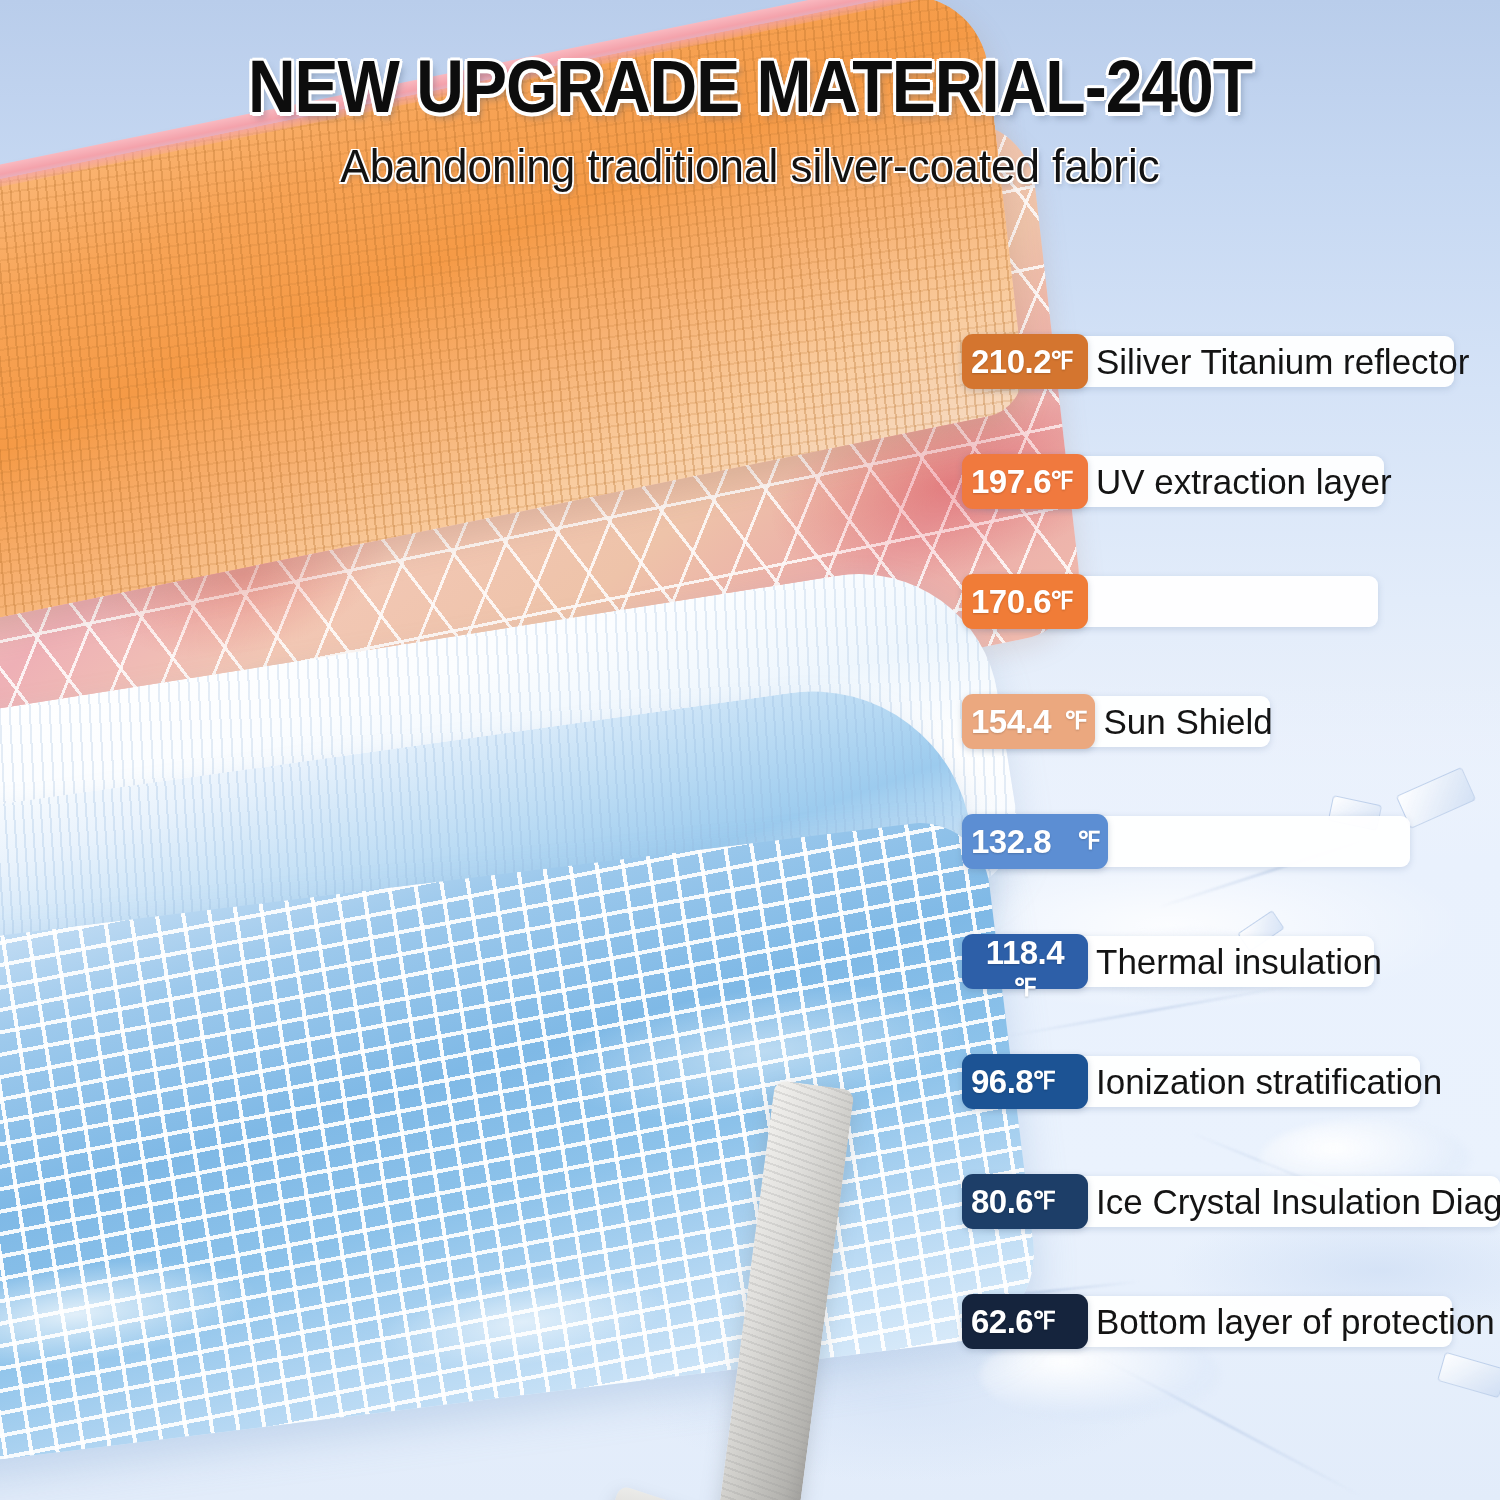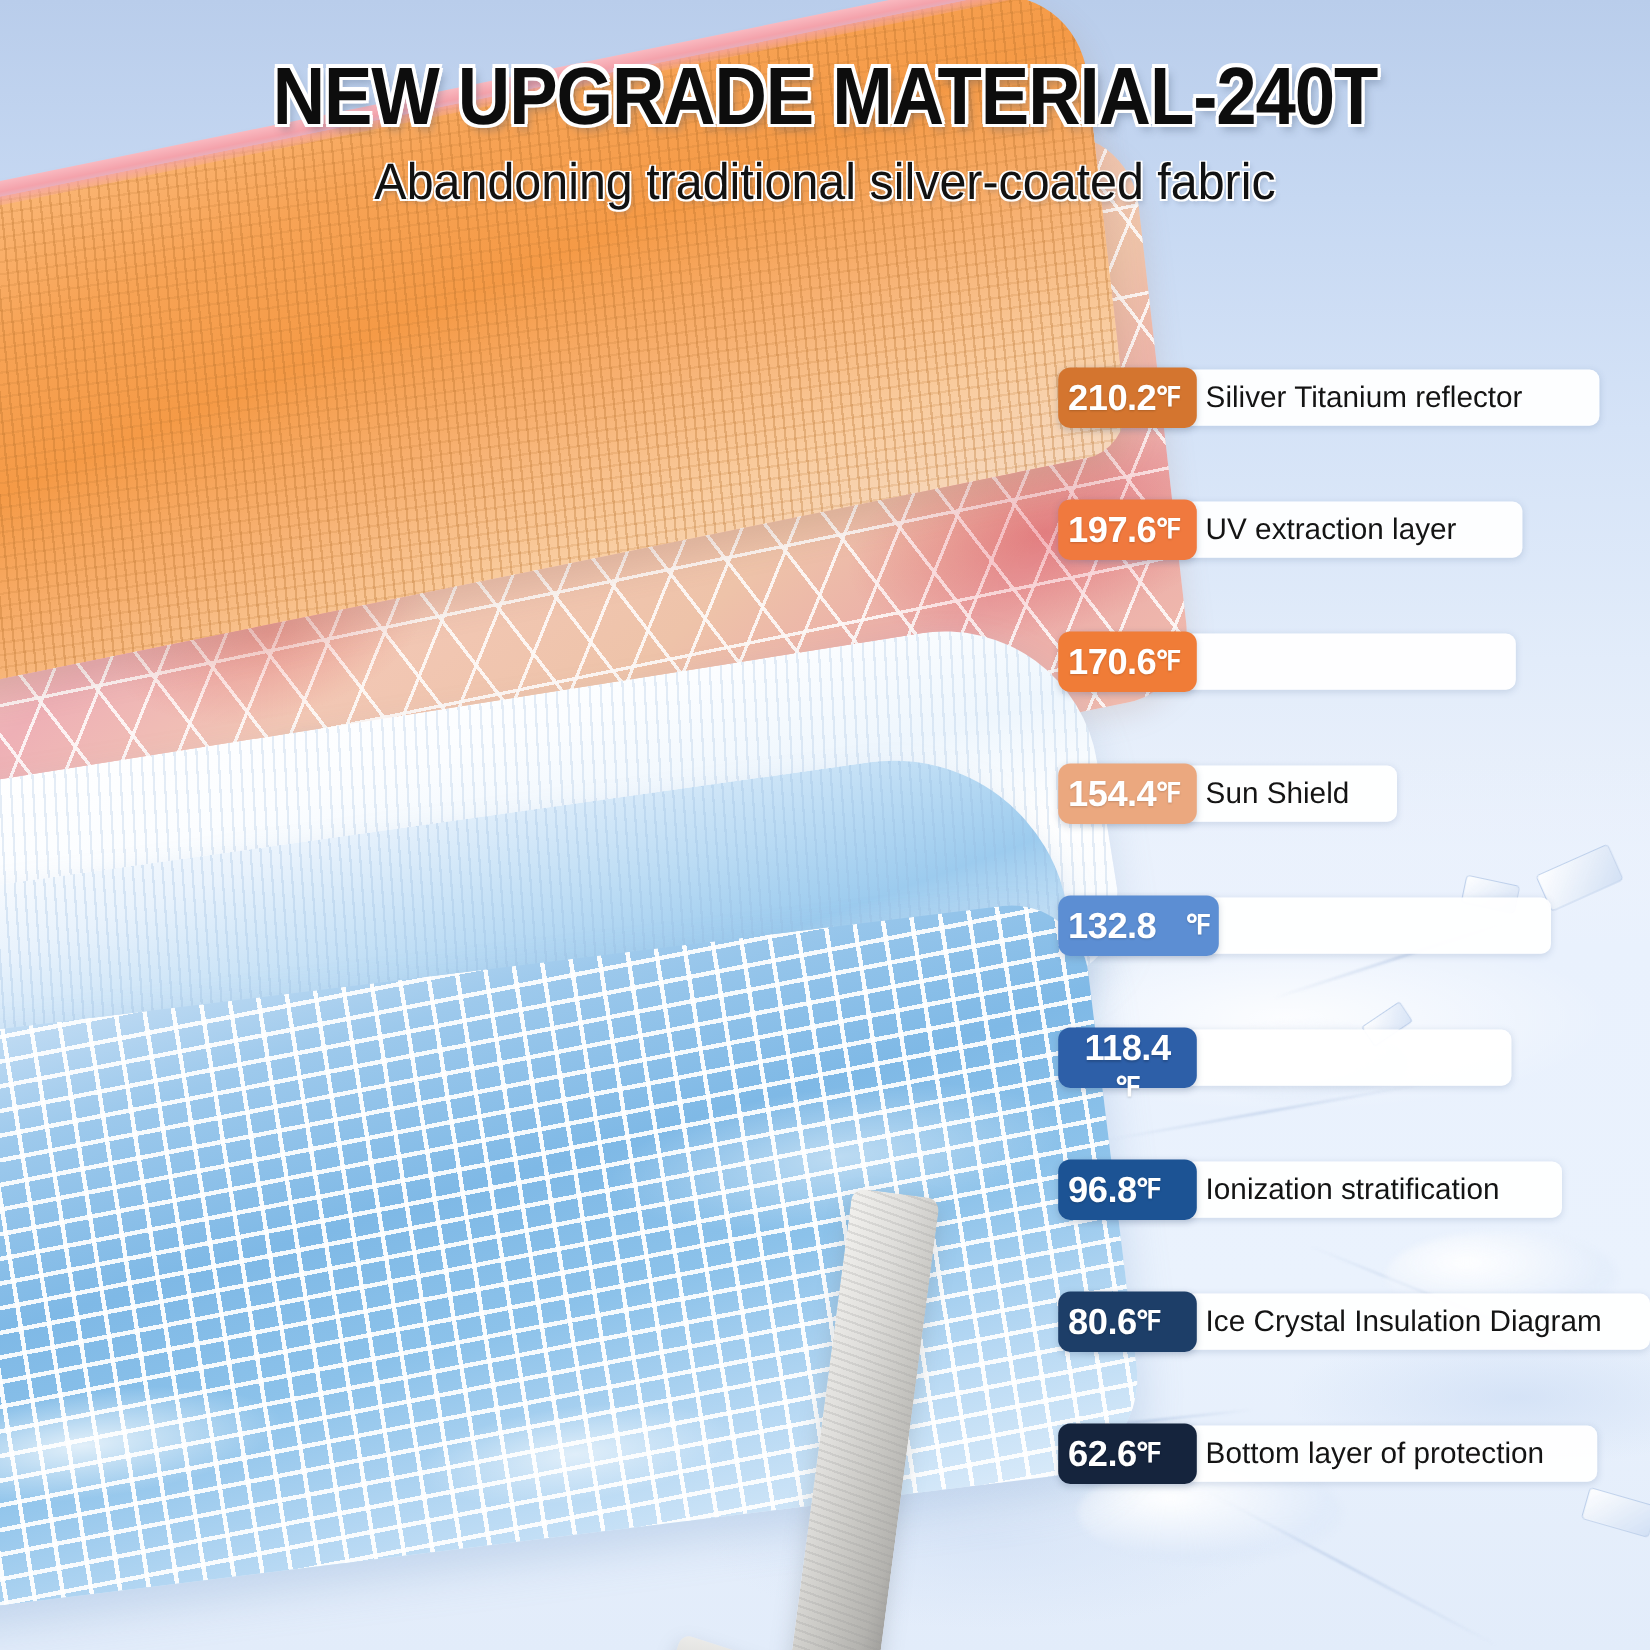"Siliver Titanium reflector" .layer-name { font-size: 27px -> 35px }
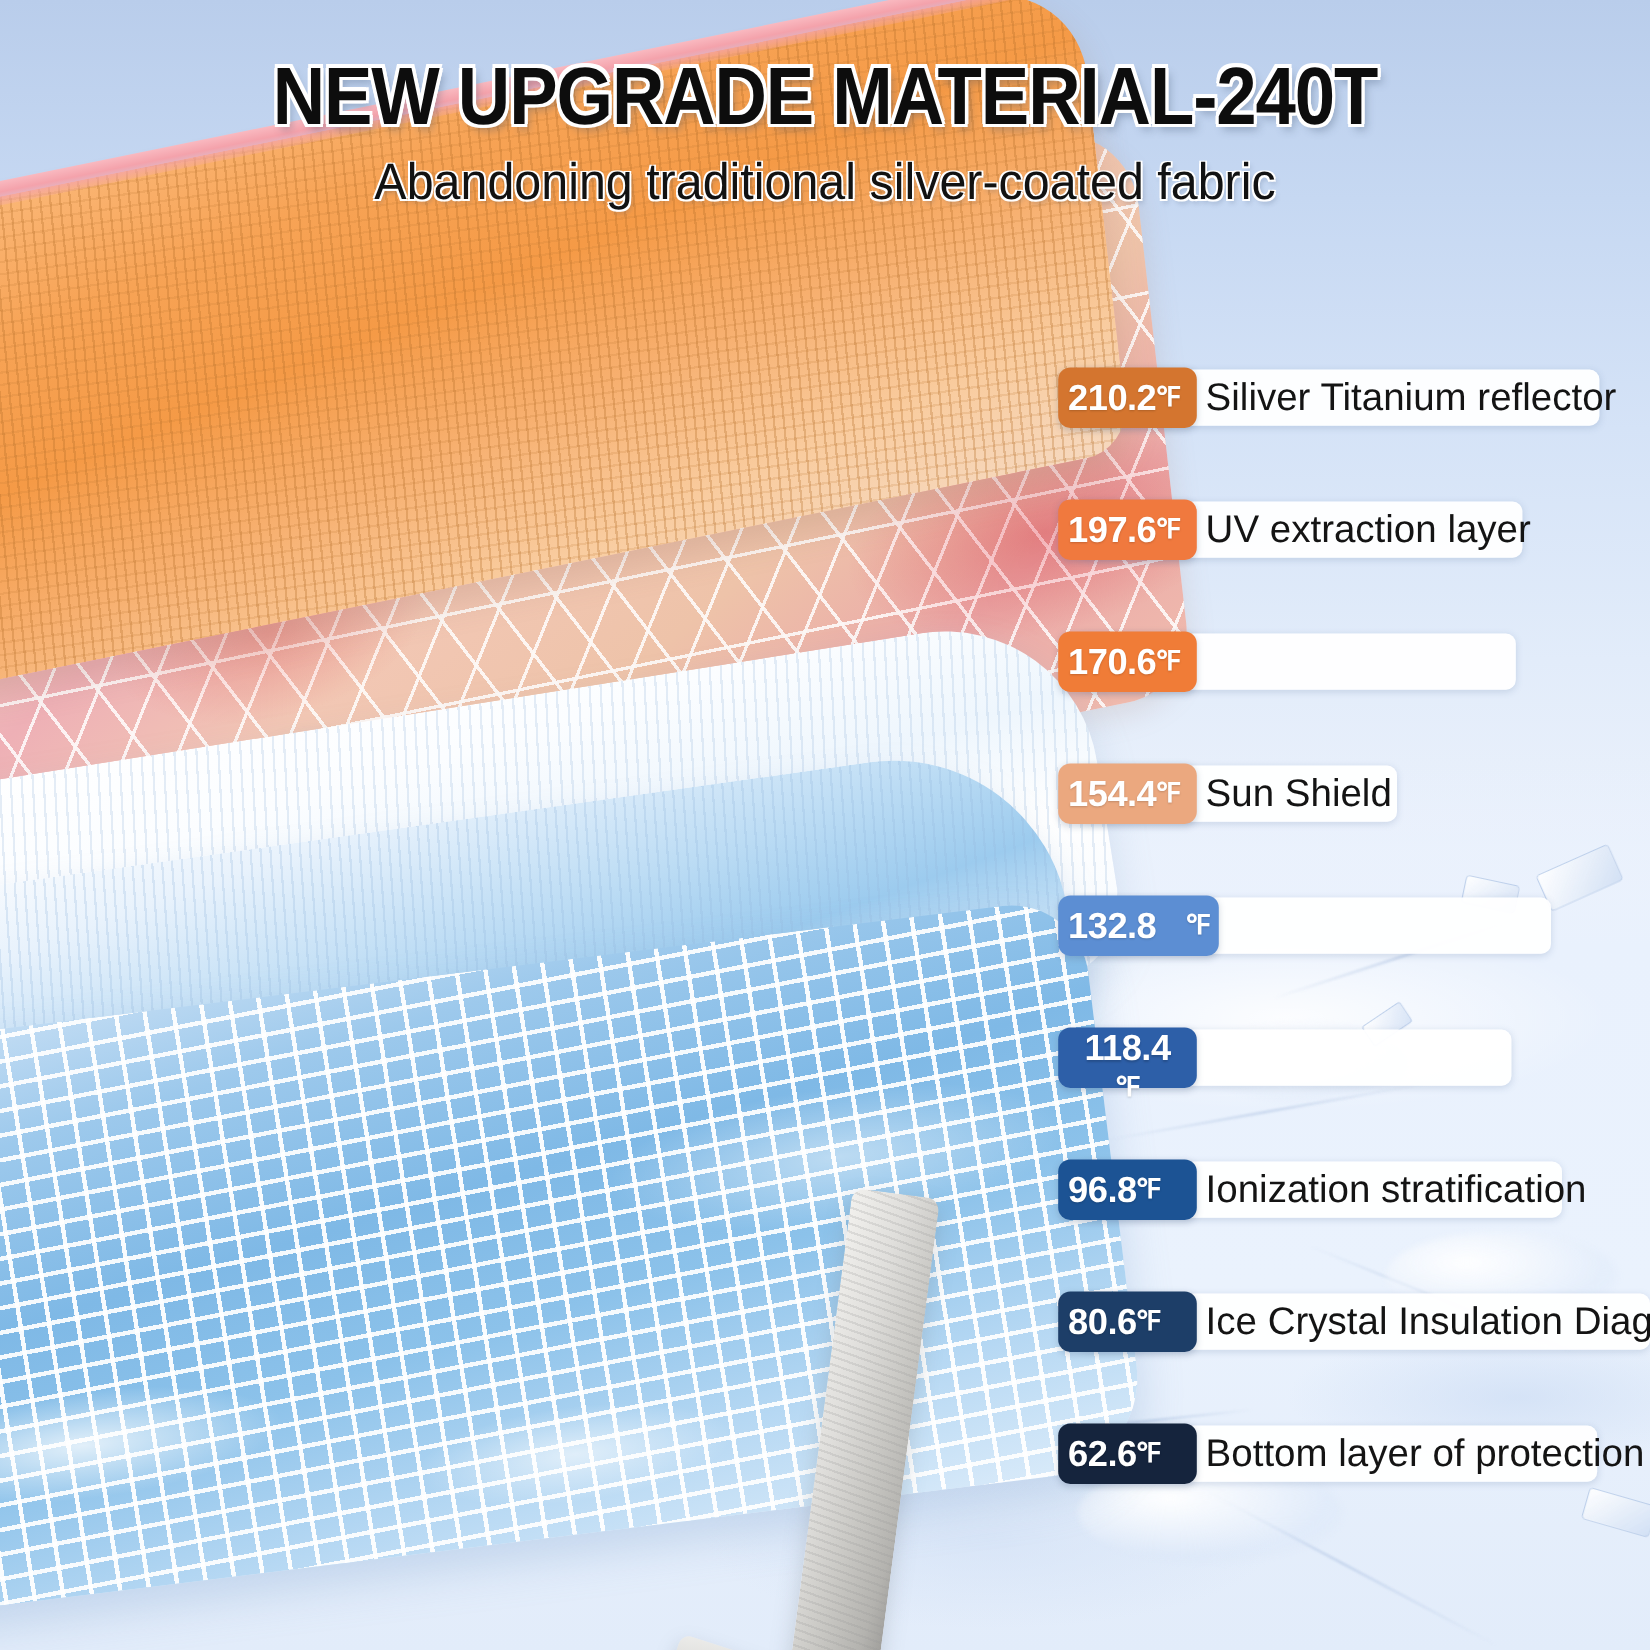"154.4" div.temp-badge { gap: none -> 14px }
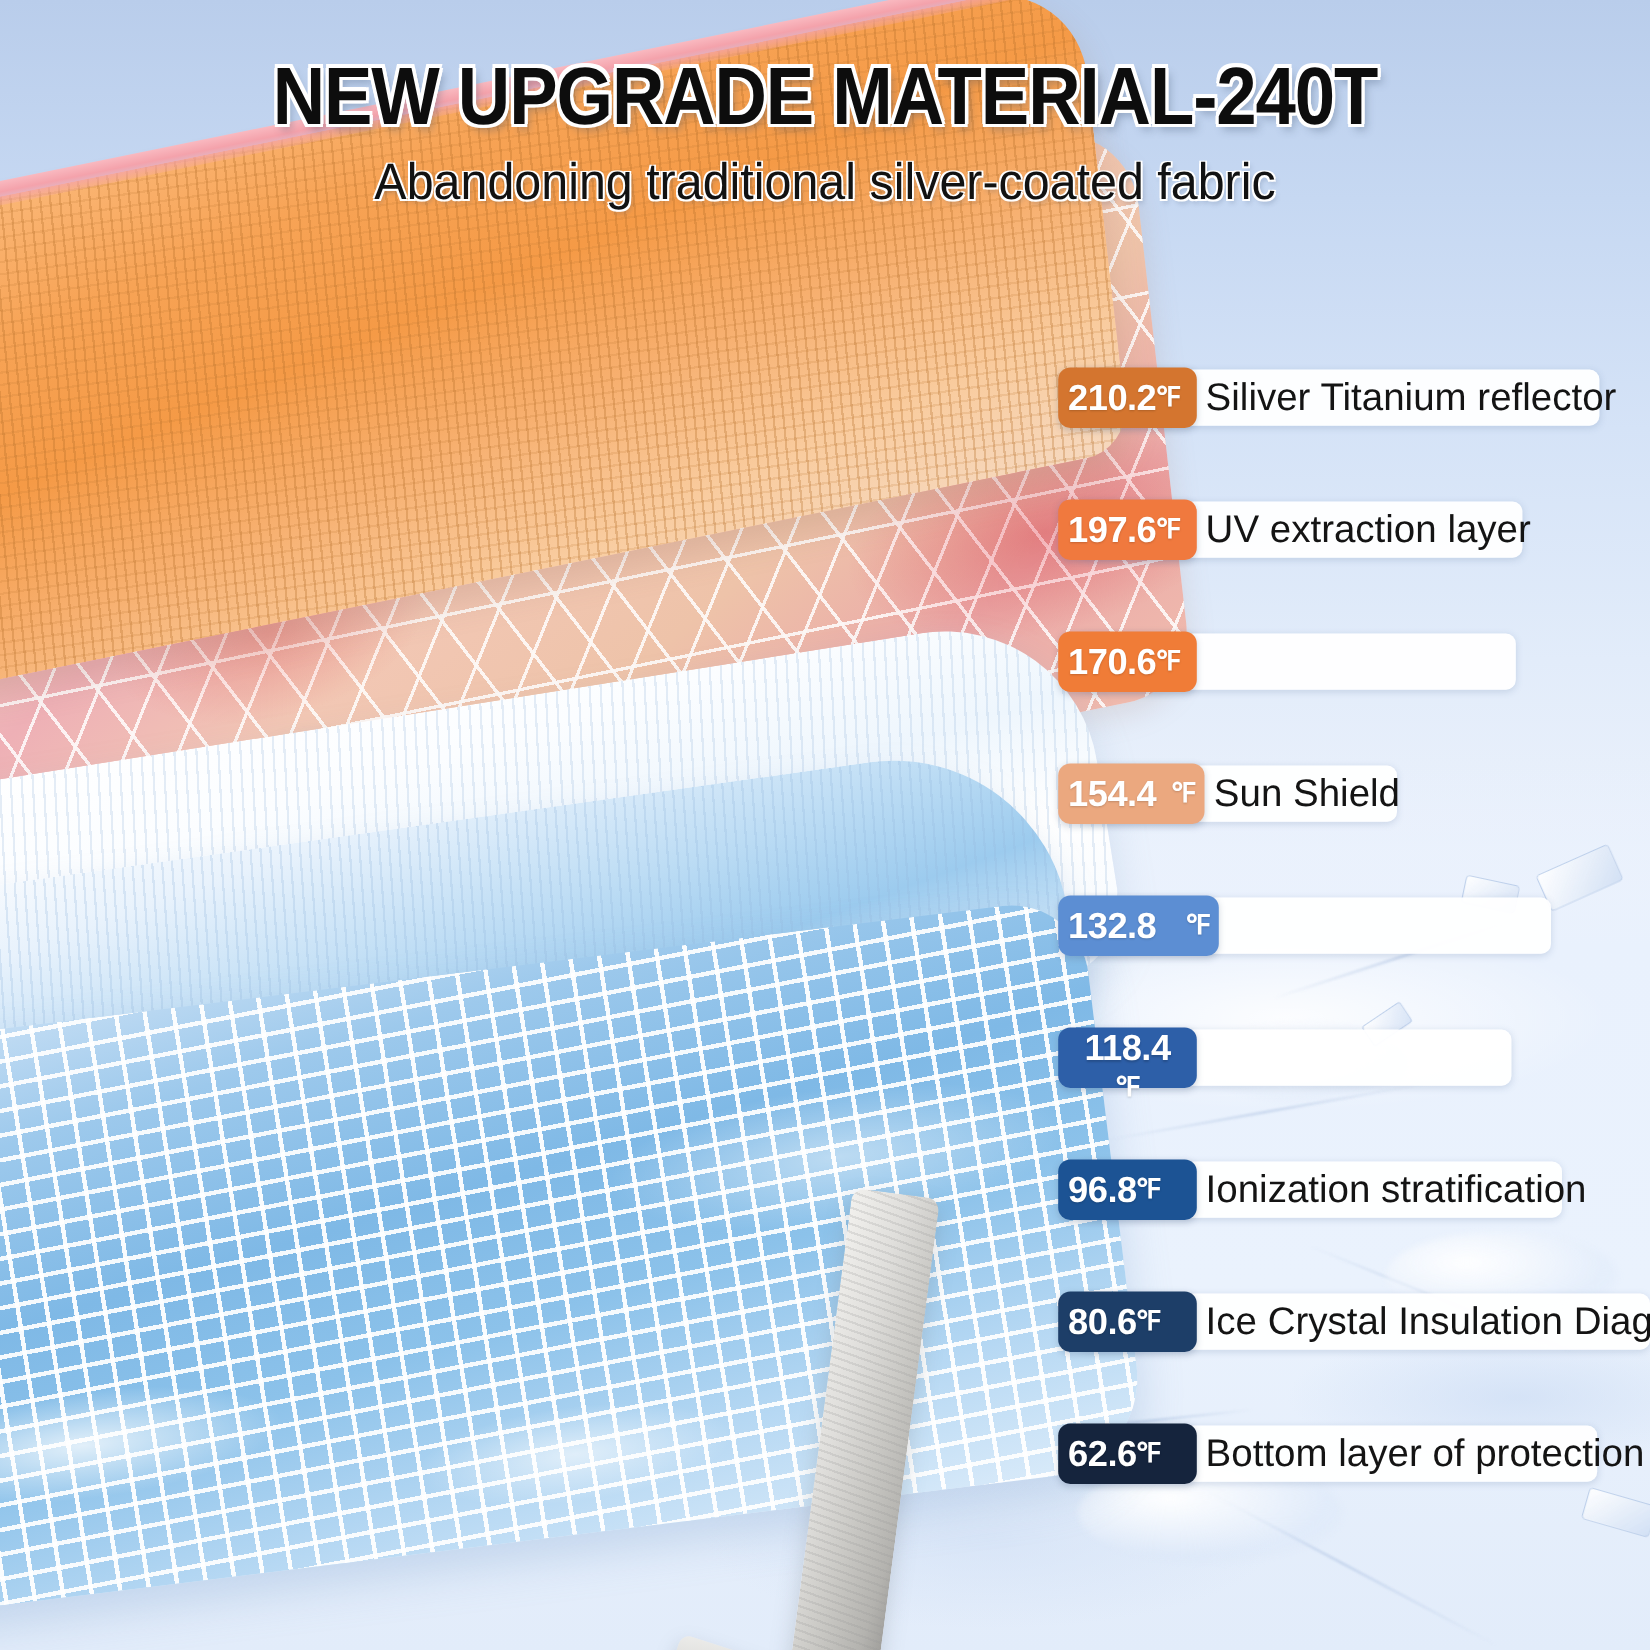"Thermal insulation" div.layer-name { html: none -> <div>Thermal insulation</div> }
